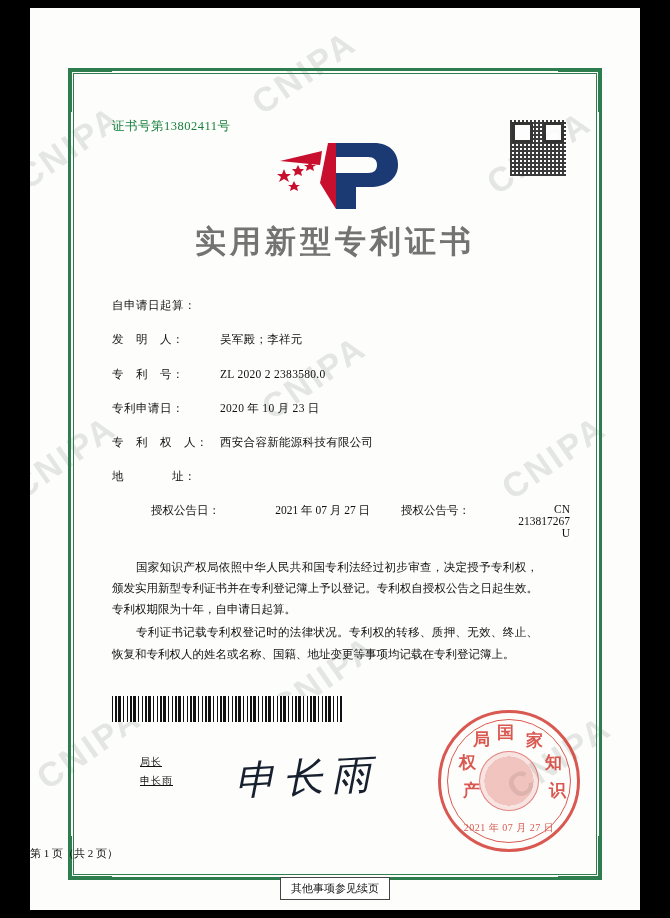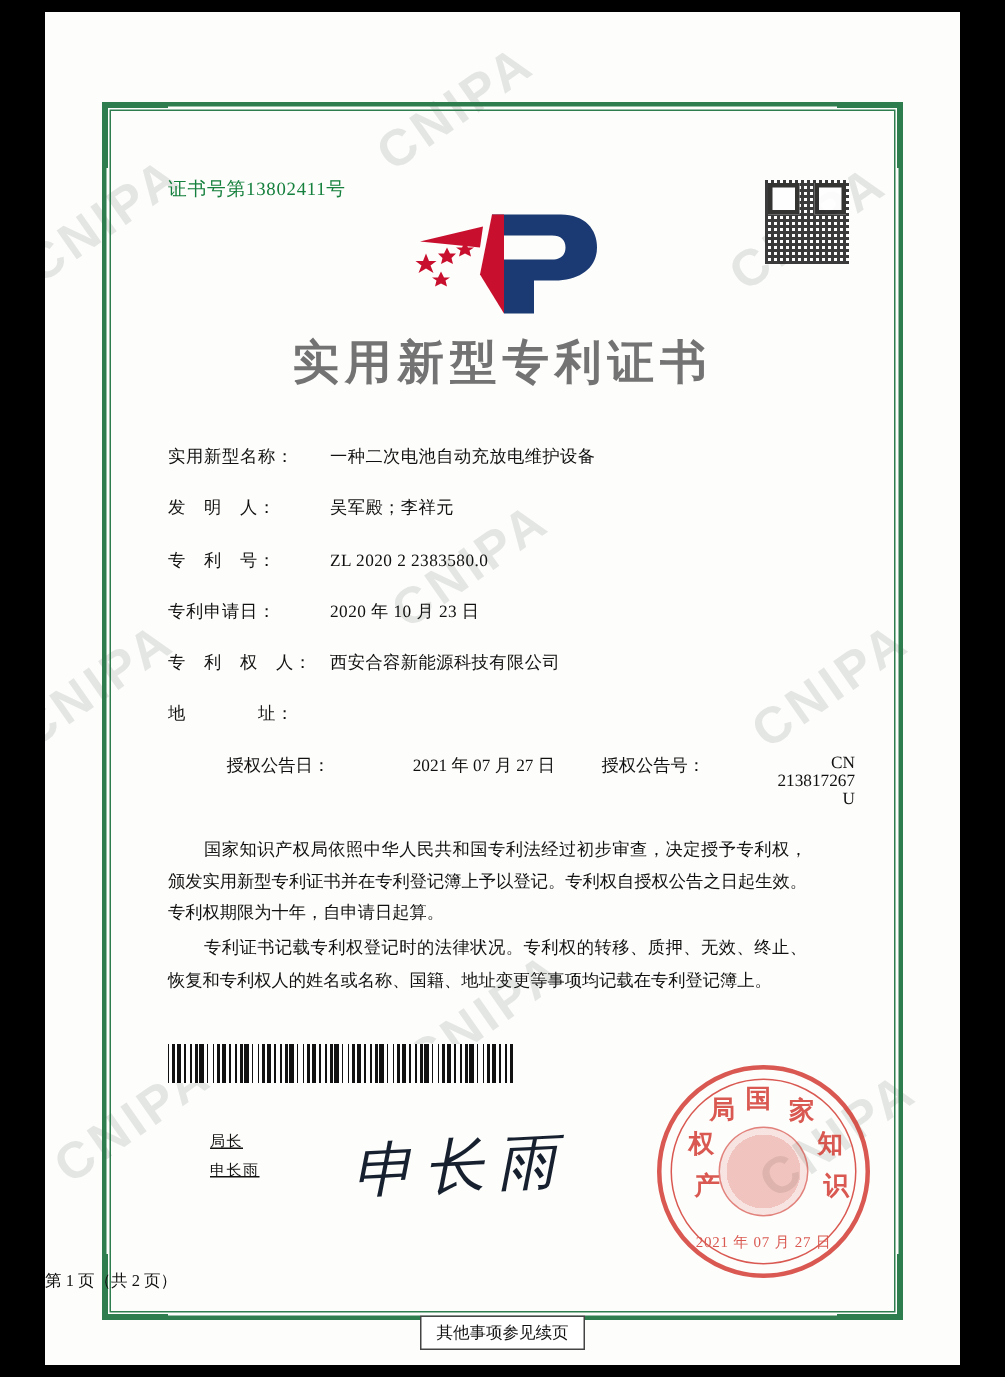"实用新型名称：" div.field-label { text: 实用新型名称 -> 自申请日起算 }
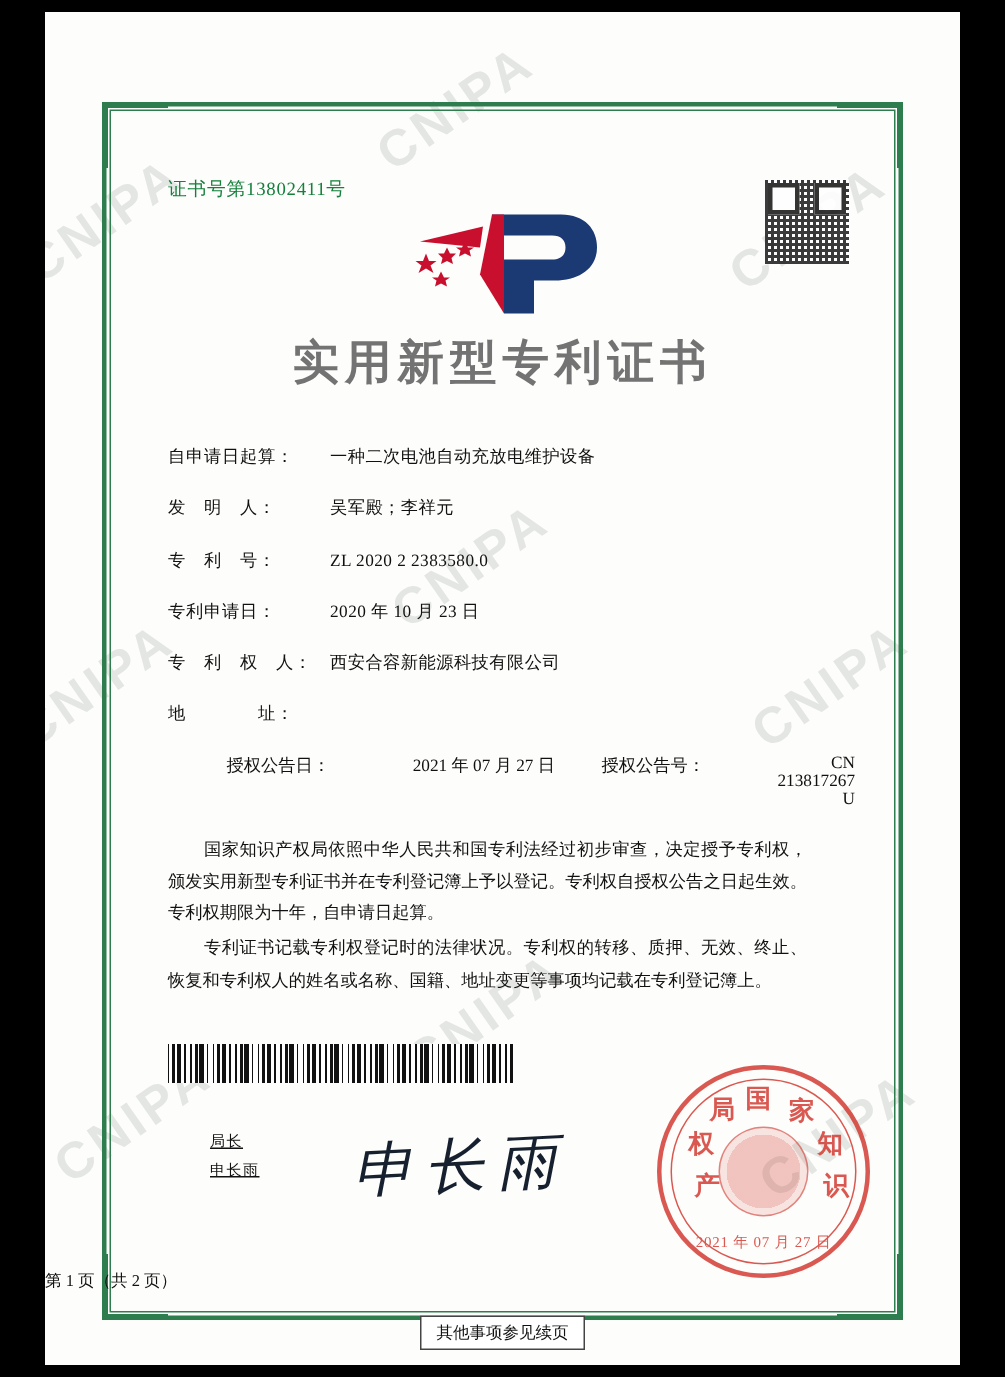"一种二次电池自动充放电维护设备" div.field-value { html: <div>一种二次电池自动充放电维护设备</div> -> none }
